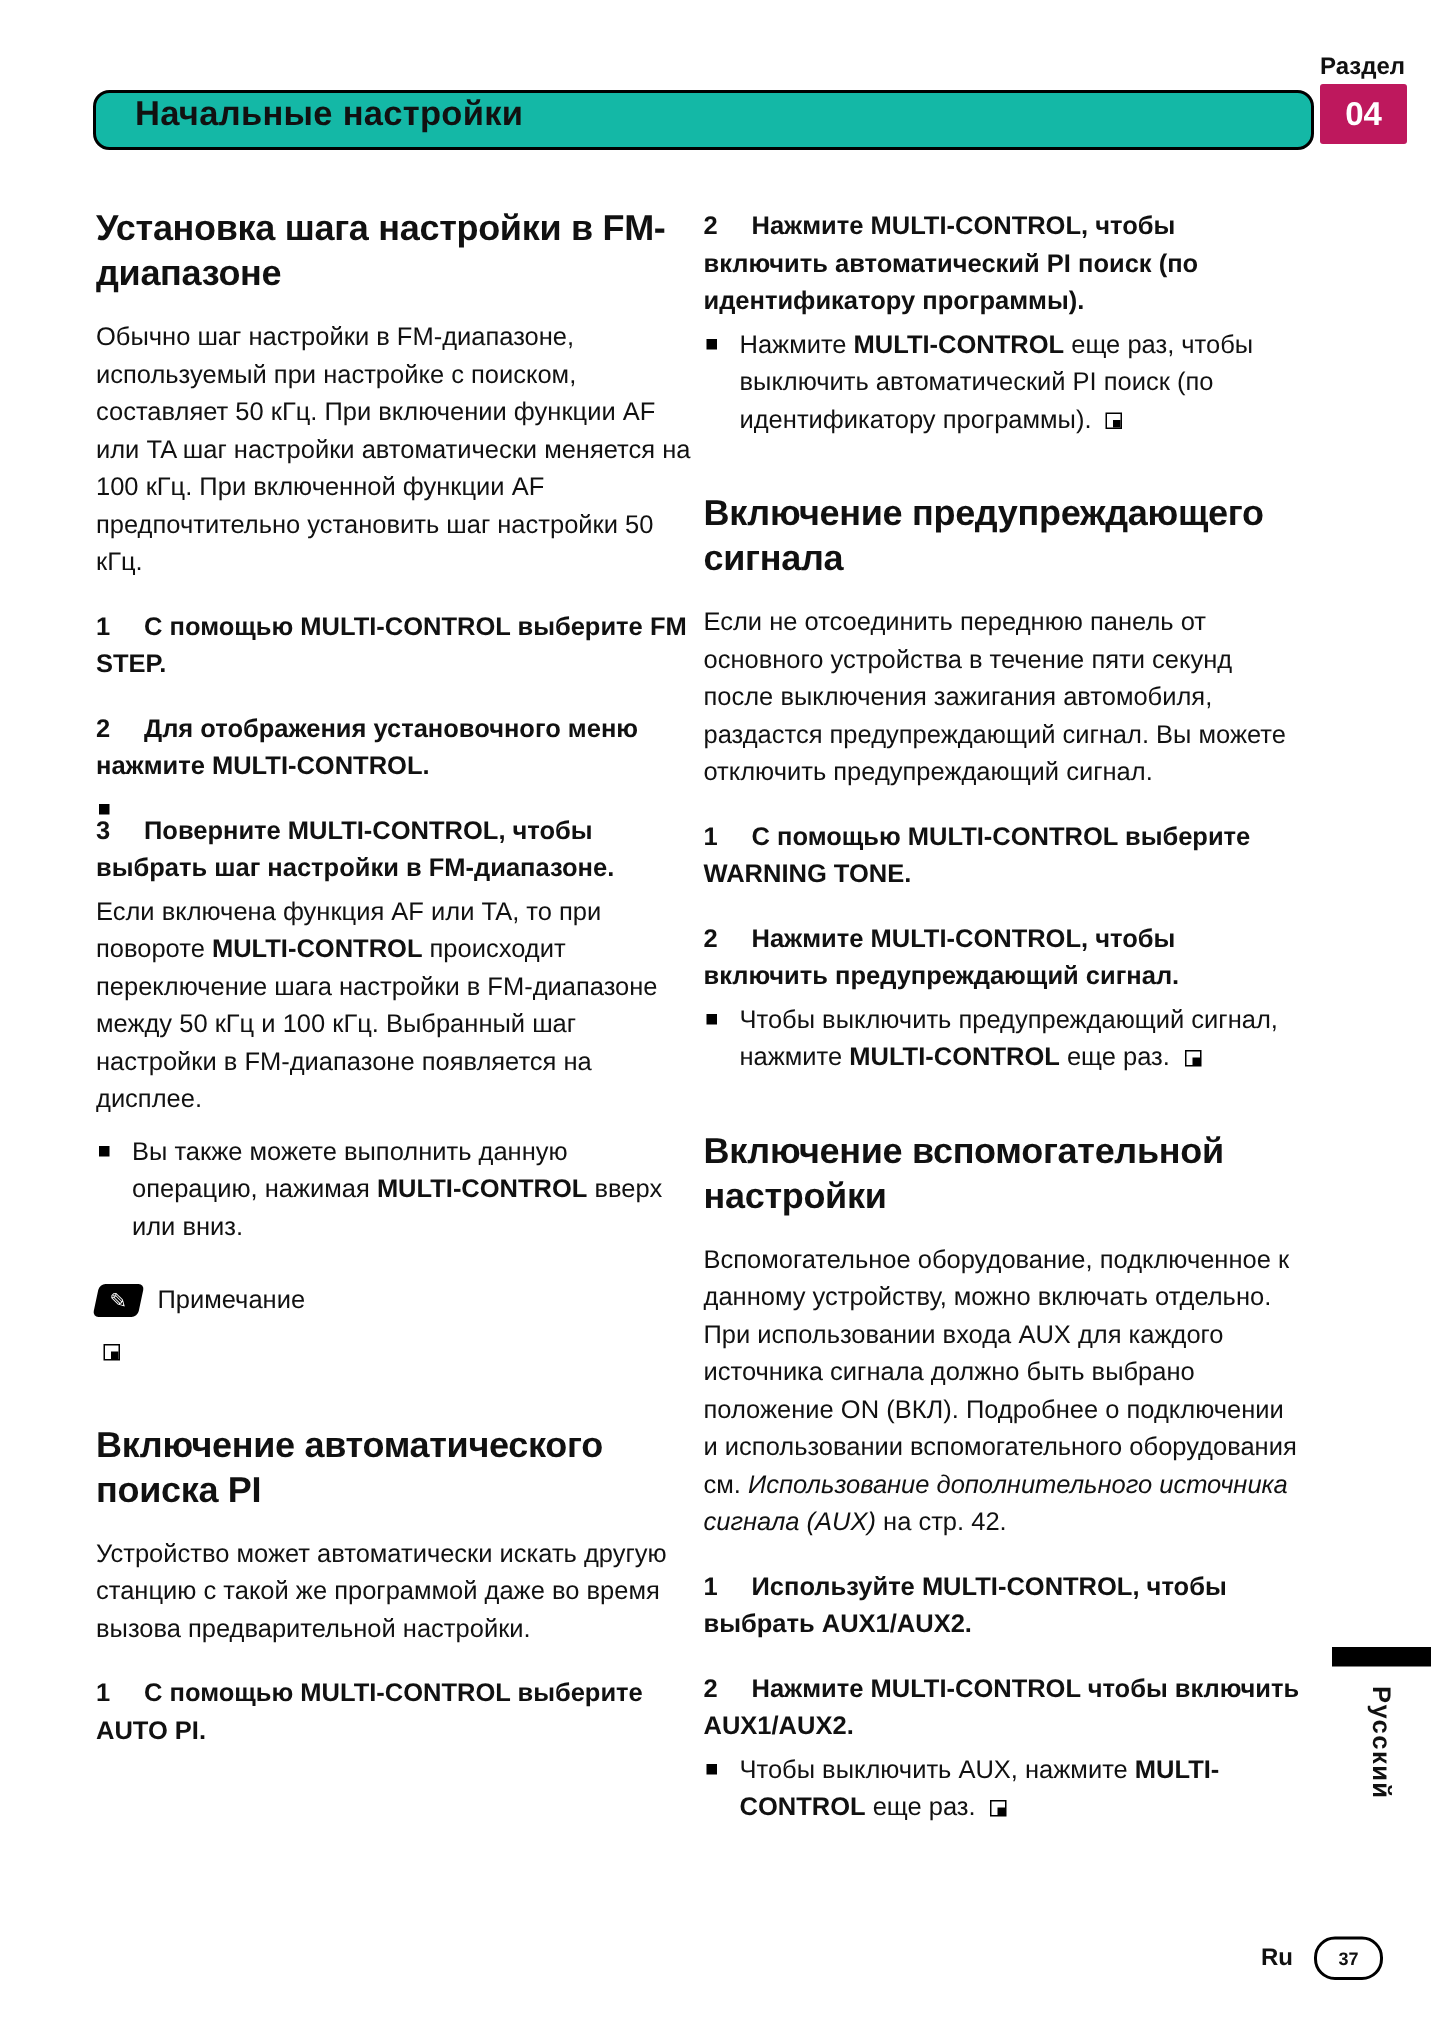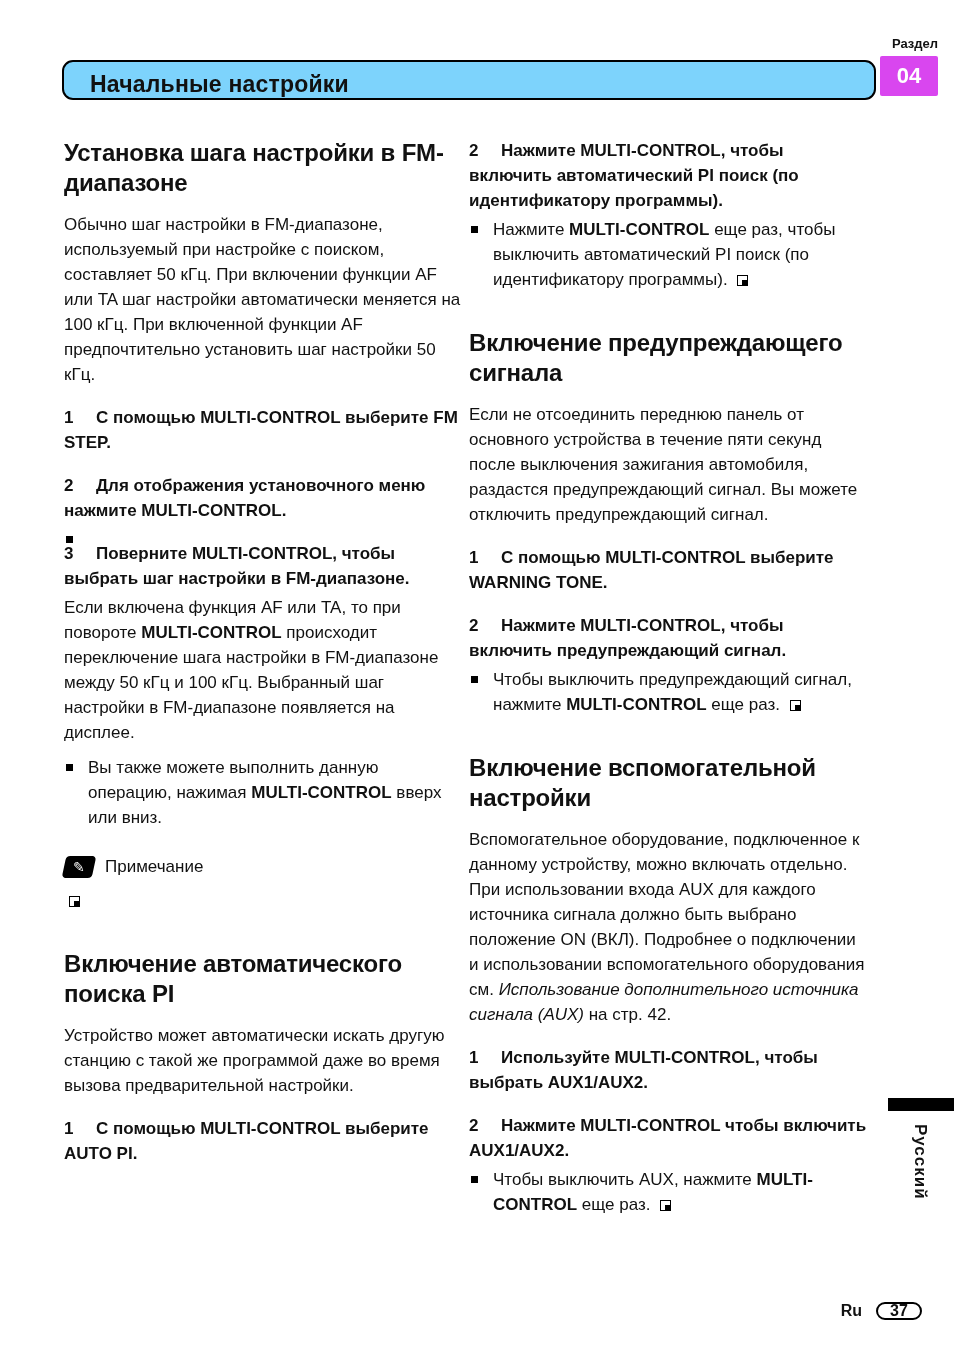"Раздел" .section-label { font-size: 13px -> 16px; text-align: right -> left }
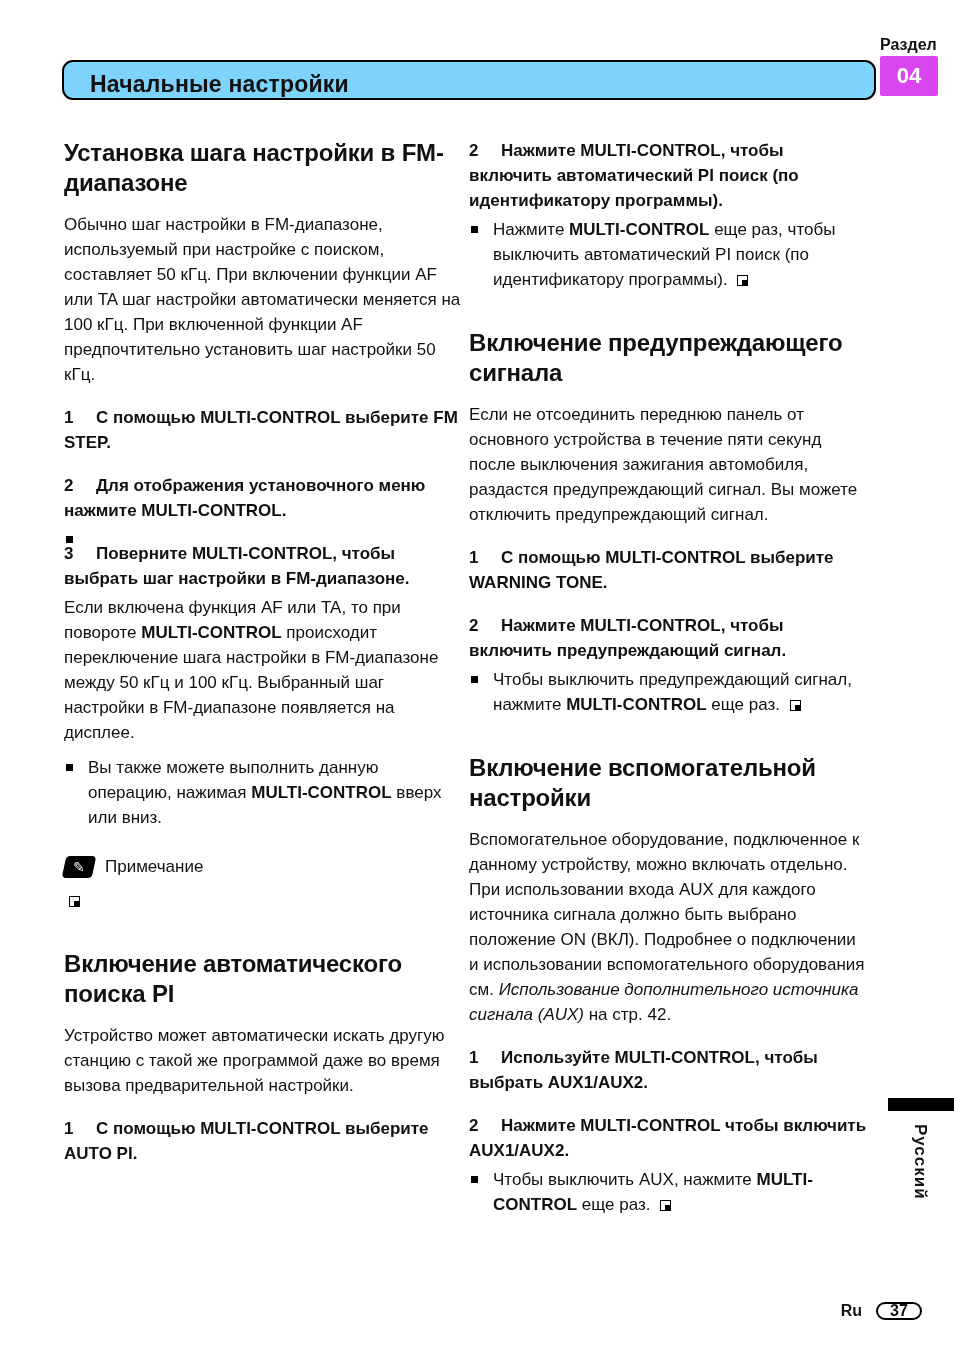"Начальные настройки" .header-box { align-items: flex-end -> flex-start; background: #7dd3fc -> #14b8a6 }
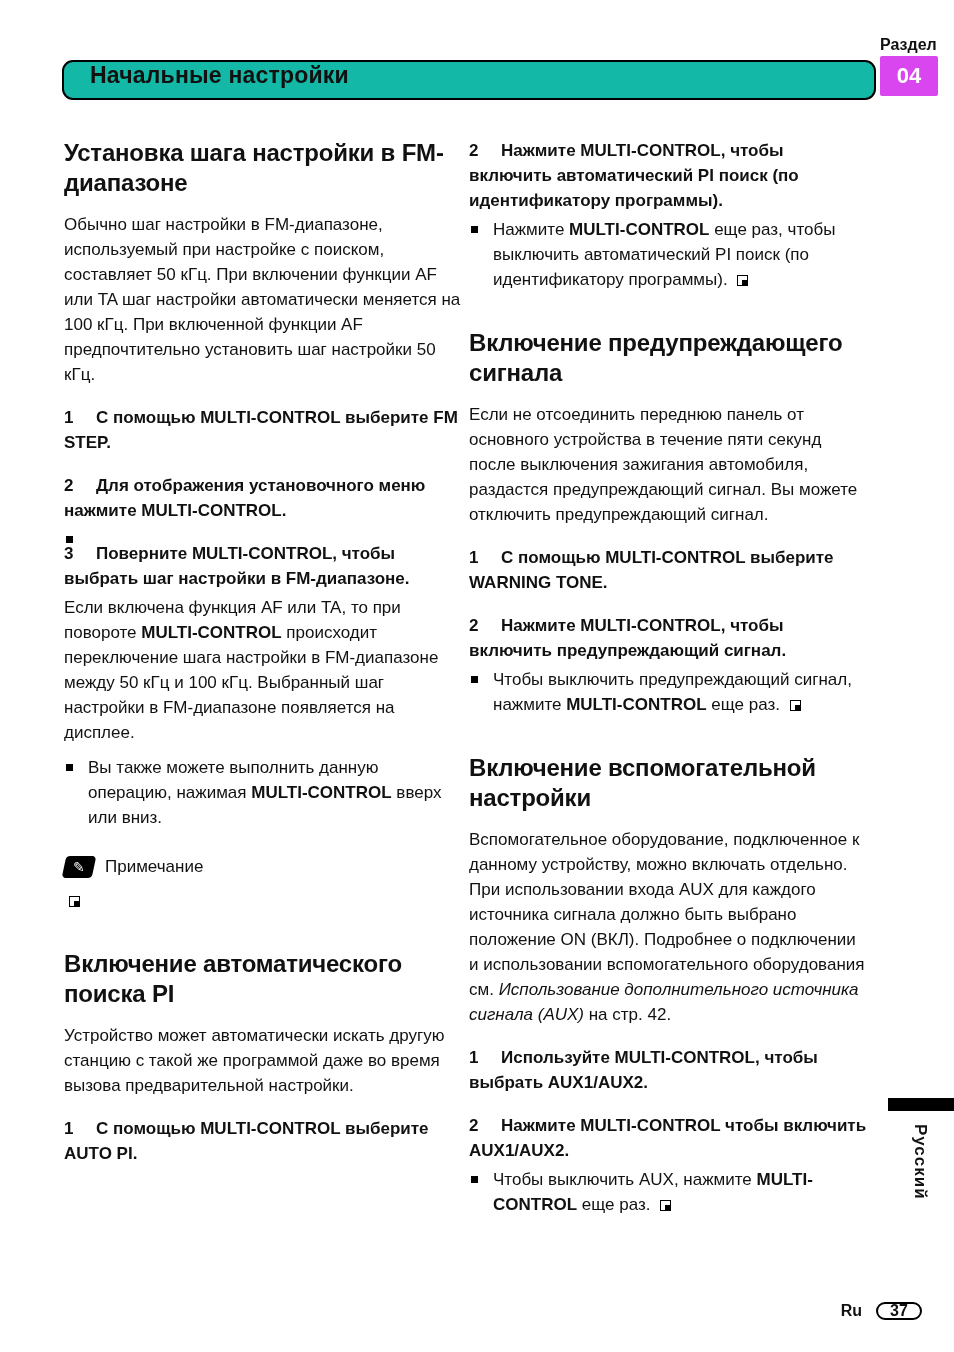"04" .section-number { background: #d946ef -> #be185d }
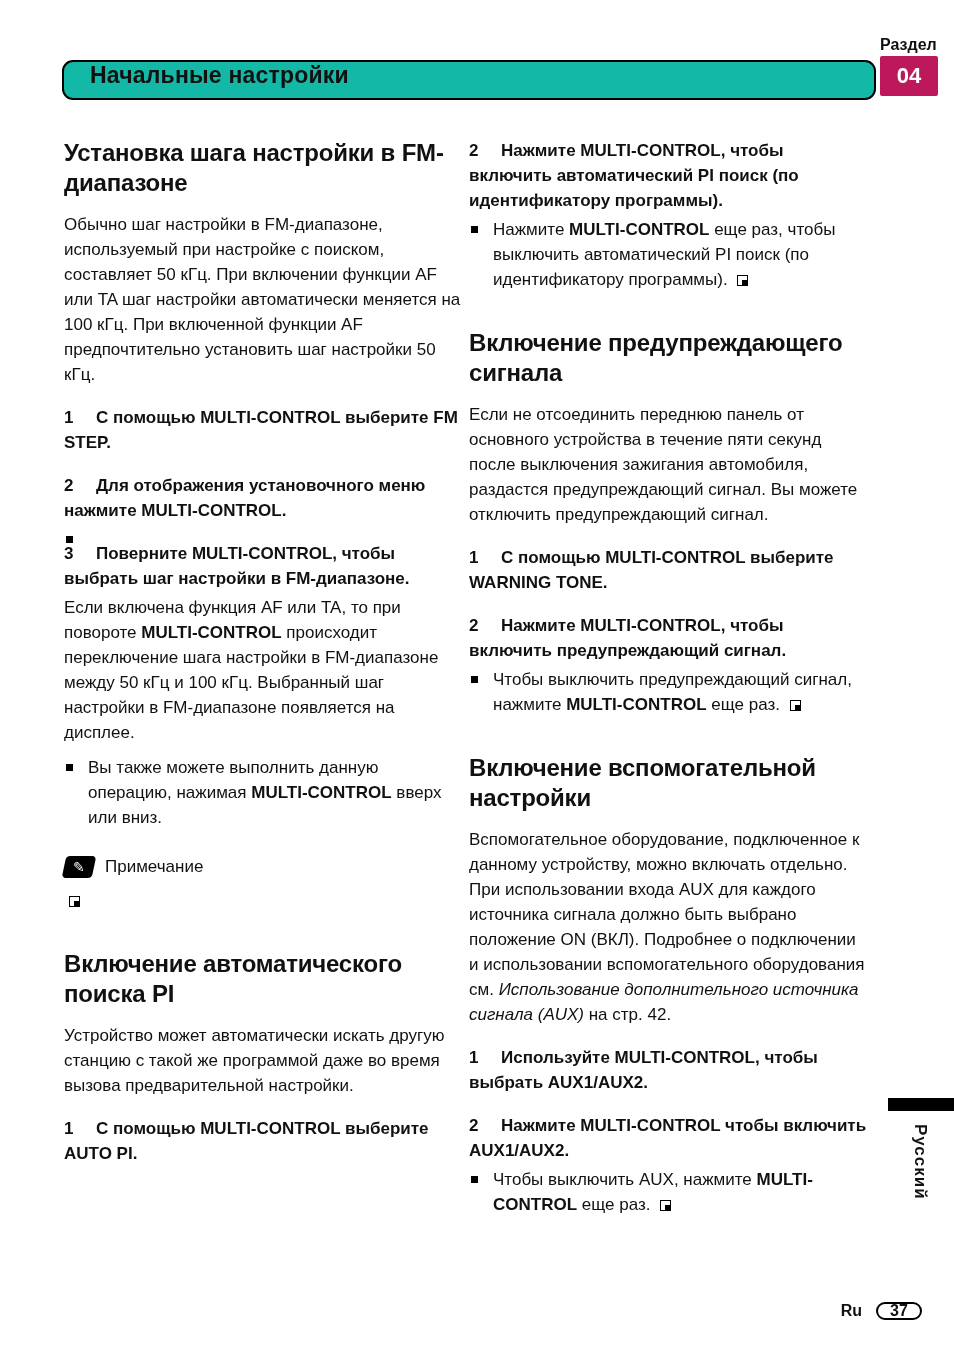"37" .page-number { font-size: 16px -> 12px; height: 18px -> 29px }
